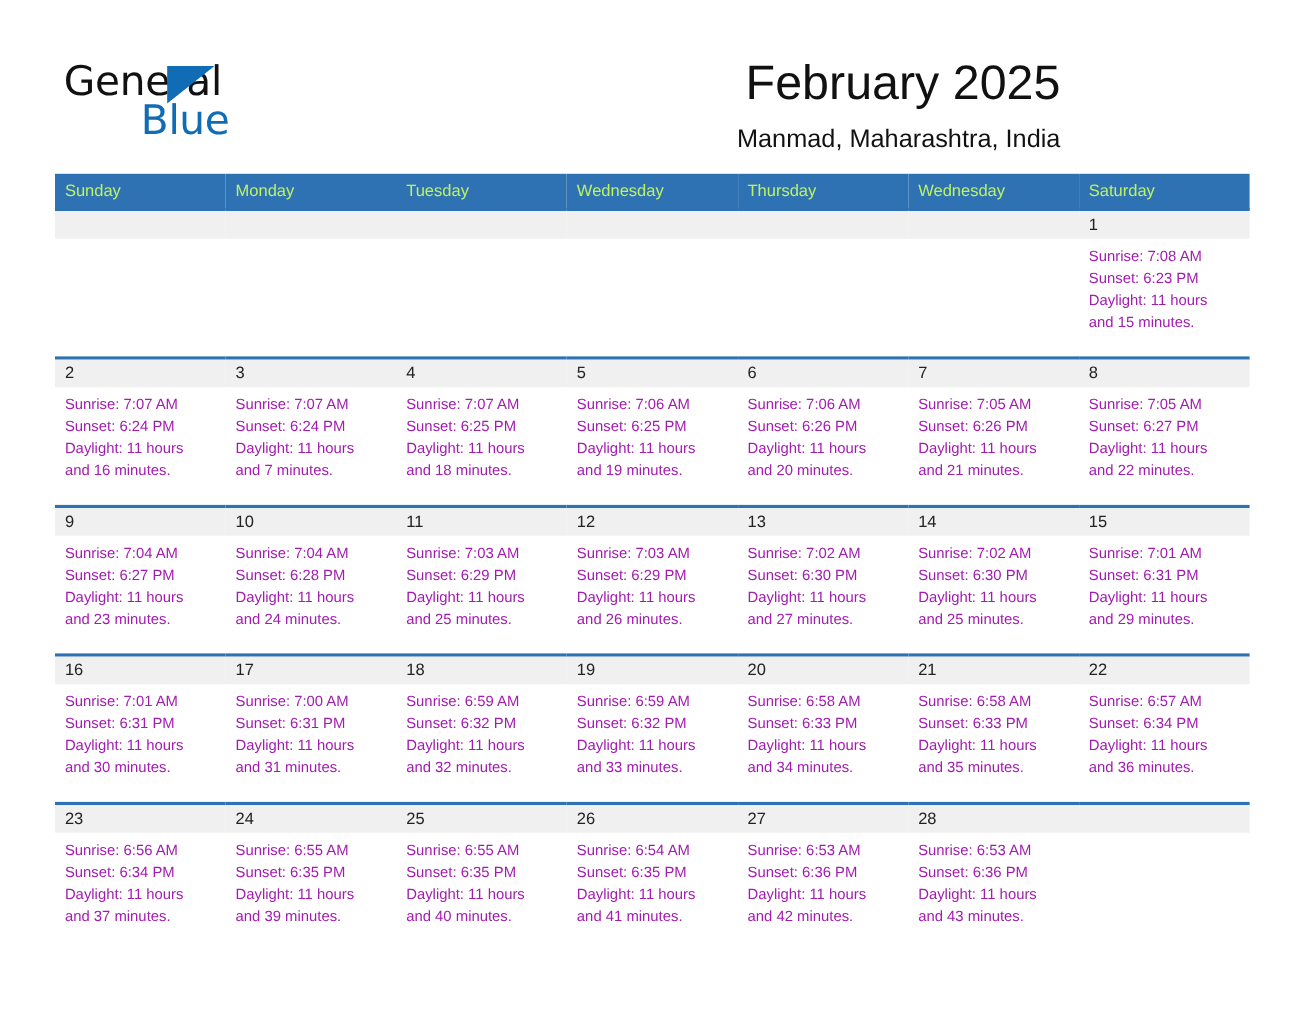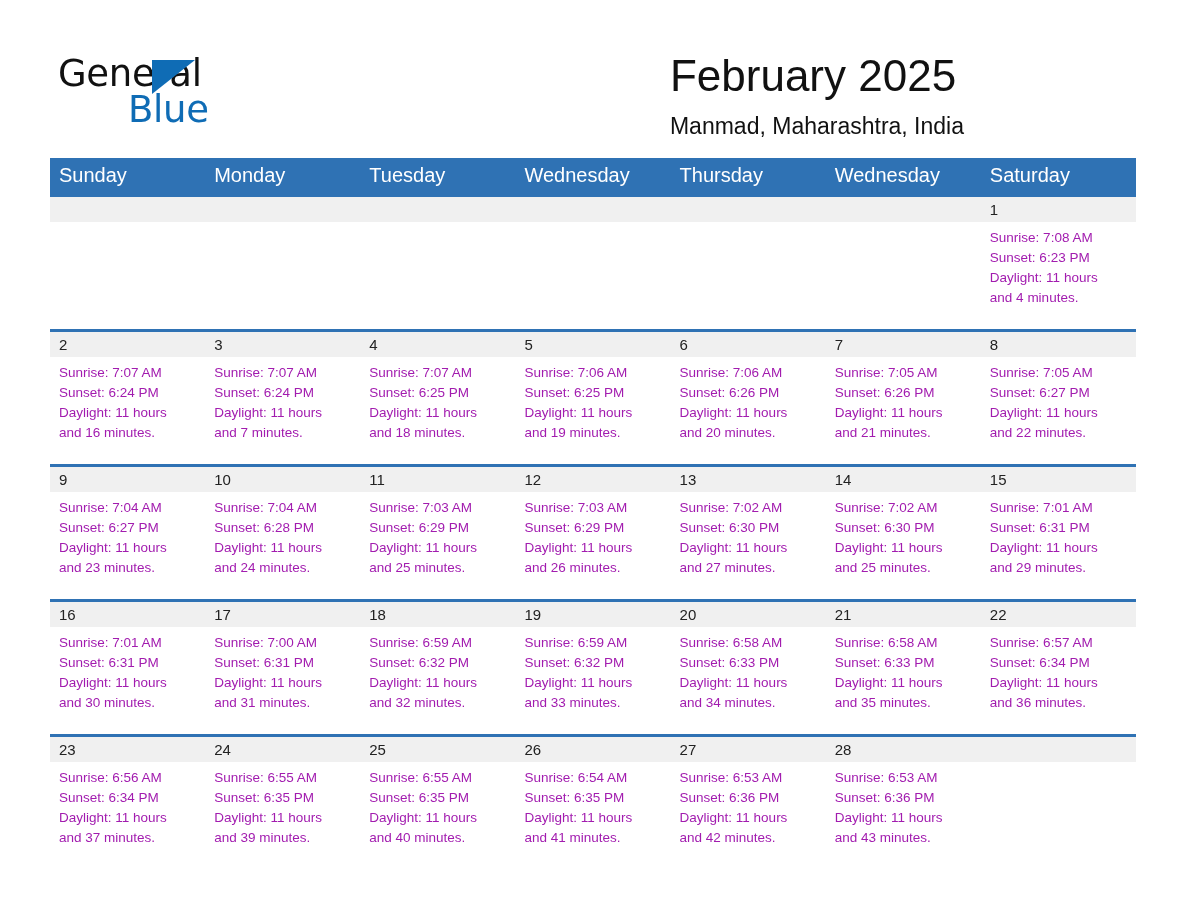"February 2025" .title-block { text-align: none -> right }
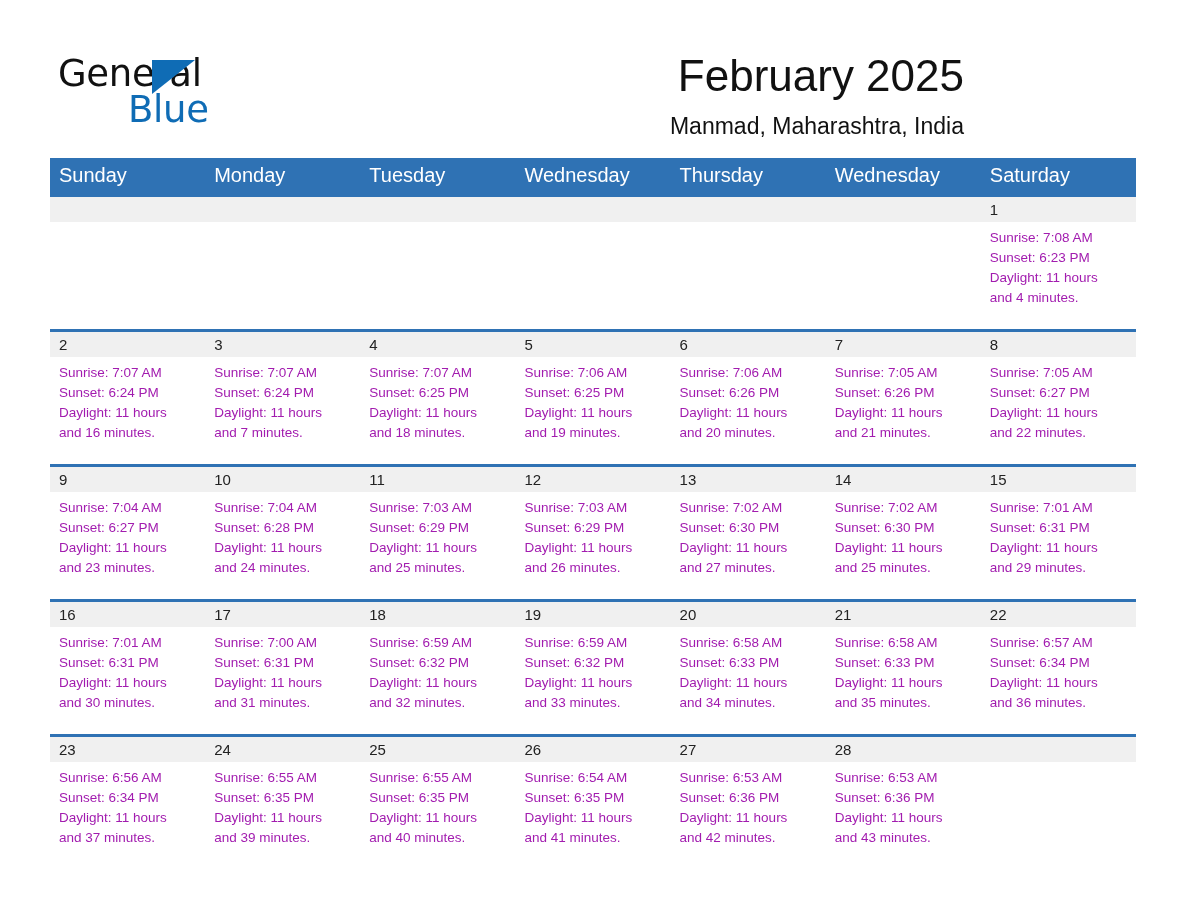"Sunday" thead th { color: #ffffff -> #bef264; font-size: 20px -> 15px }
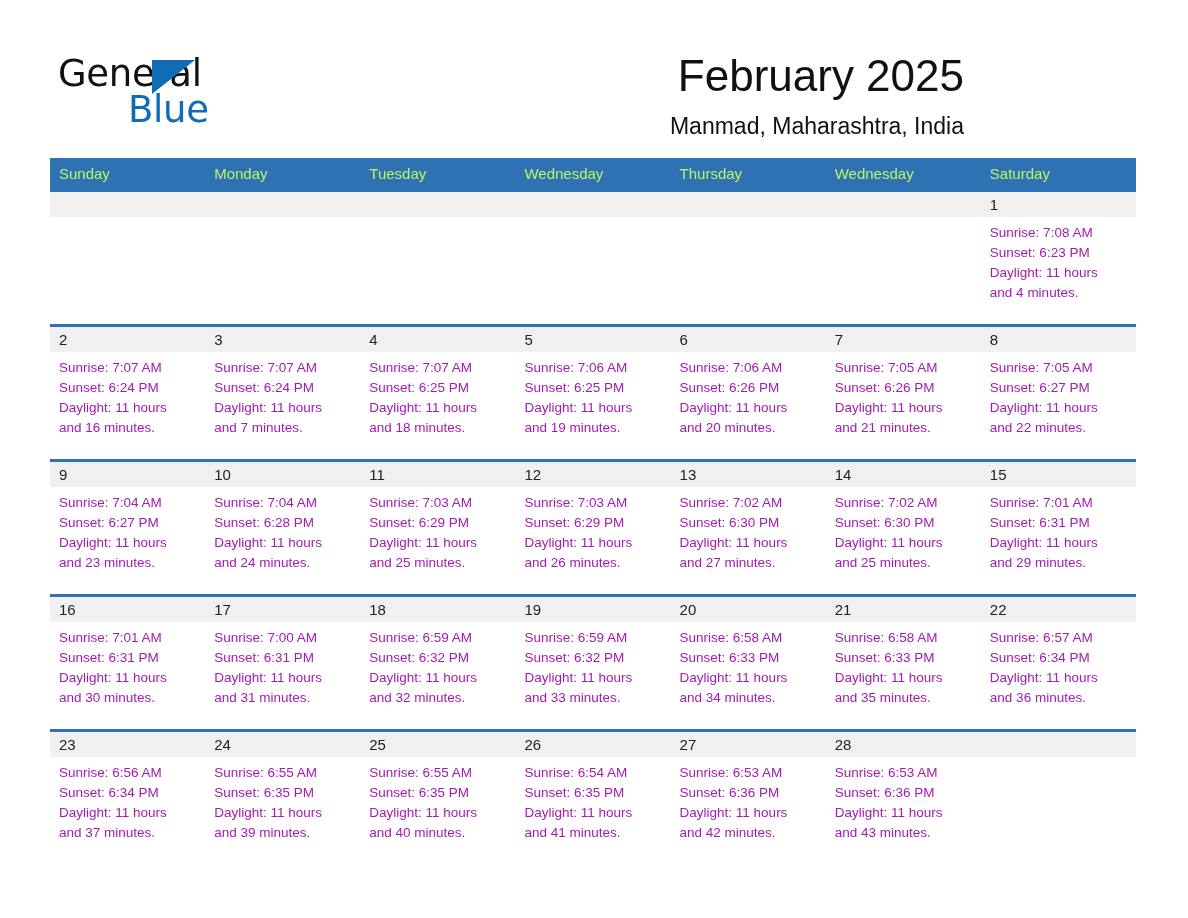"and 4 minutes." div { text: 4 -> 15 }
